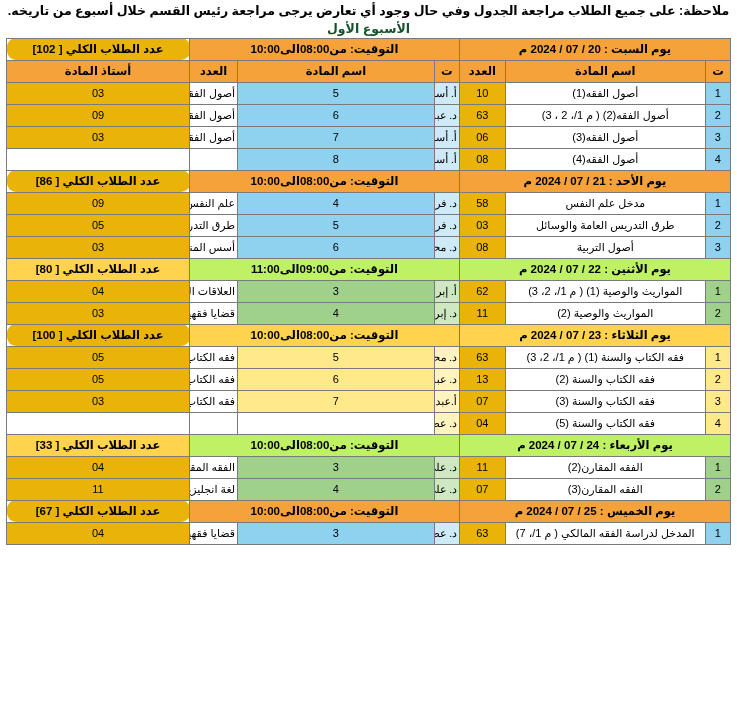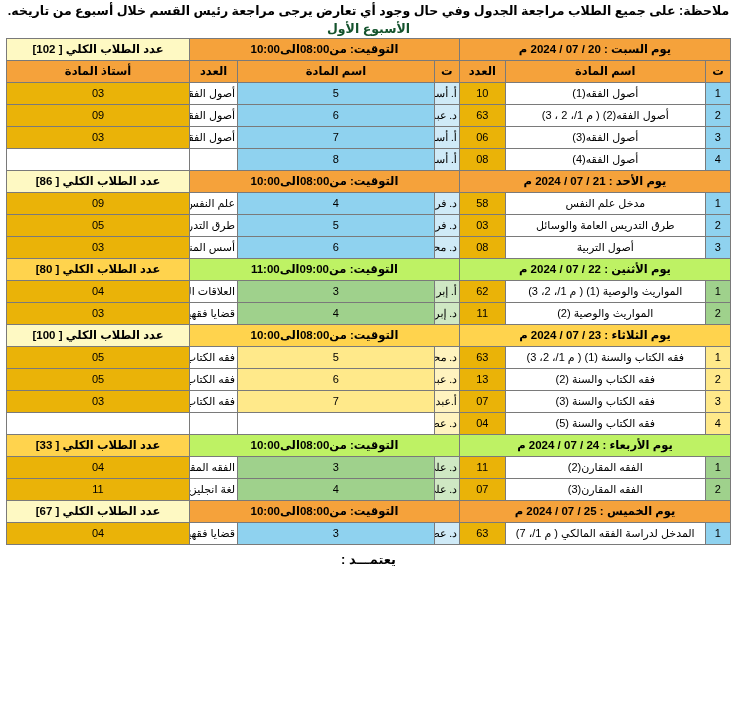"عدد الطلاب الكلي [ 102]" .cnt-badge { background: #fef9c3 -> #eab308; border-radius: none -> 9px }
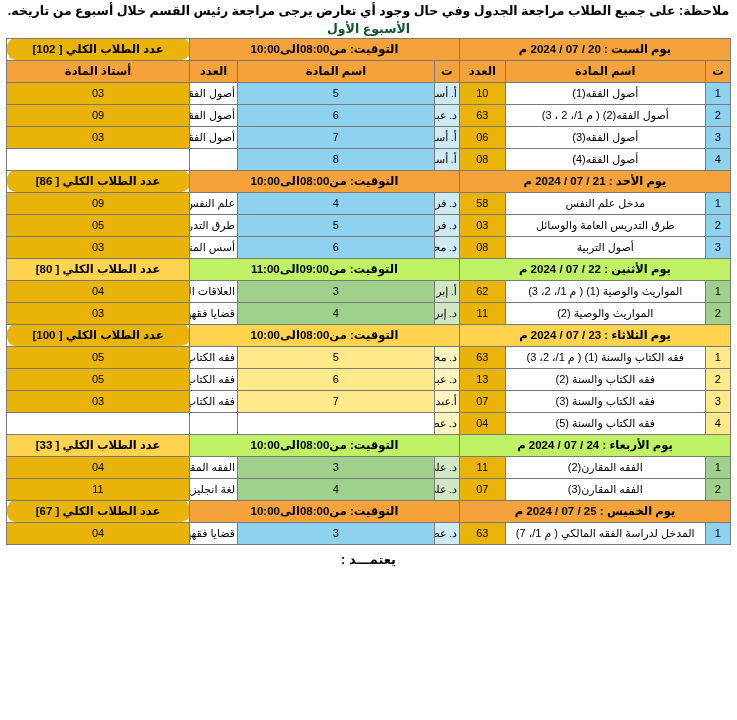"يعتمـــد :" div.footer { html: <div>يعتمـــد :</div> -> none }
